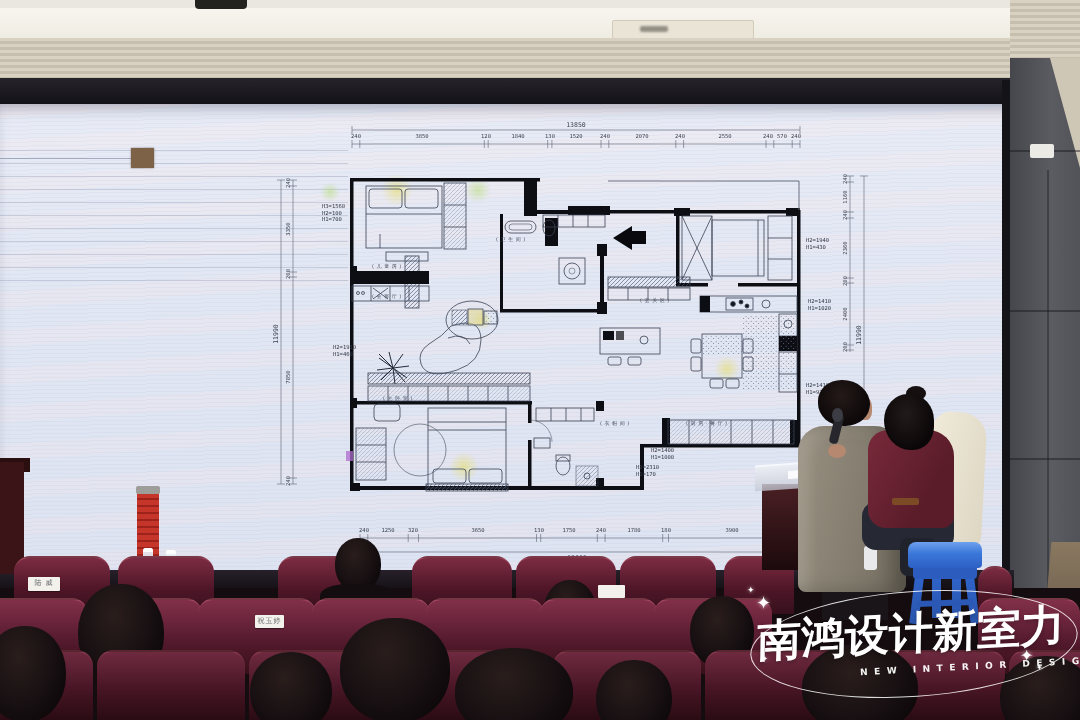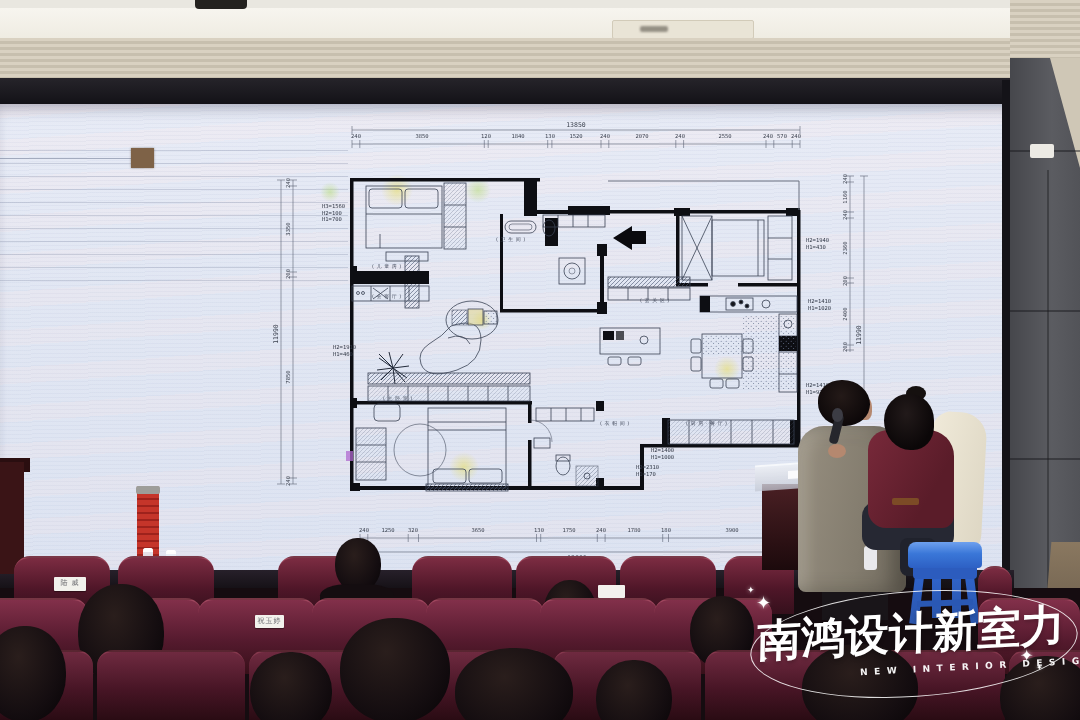"陆 威" i.tag { left: 54px -> 28px }
